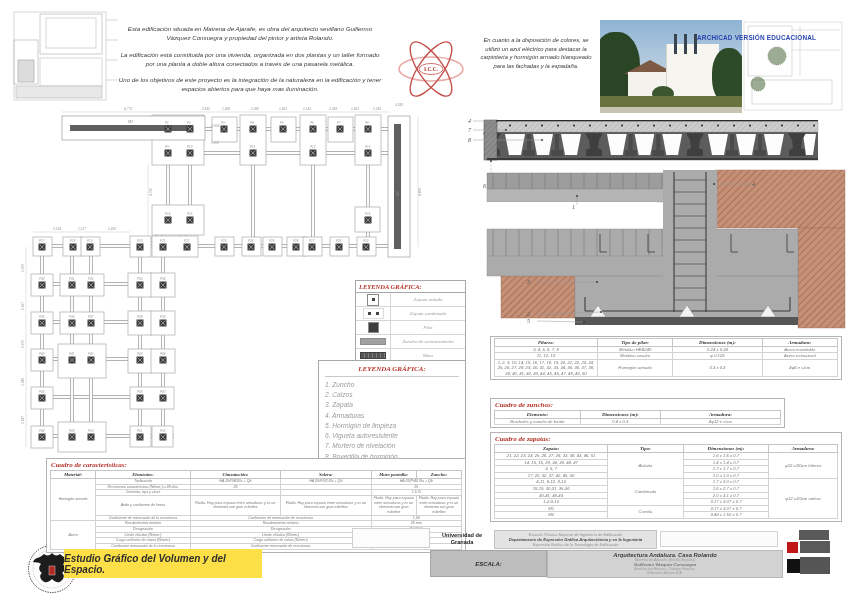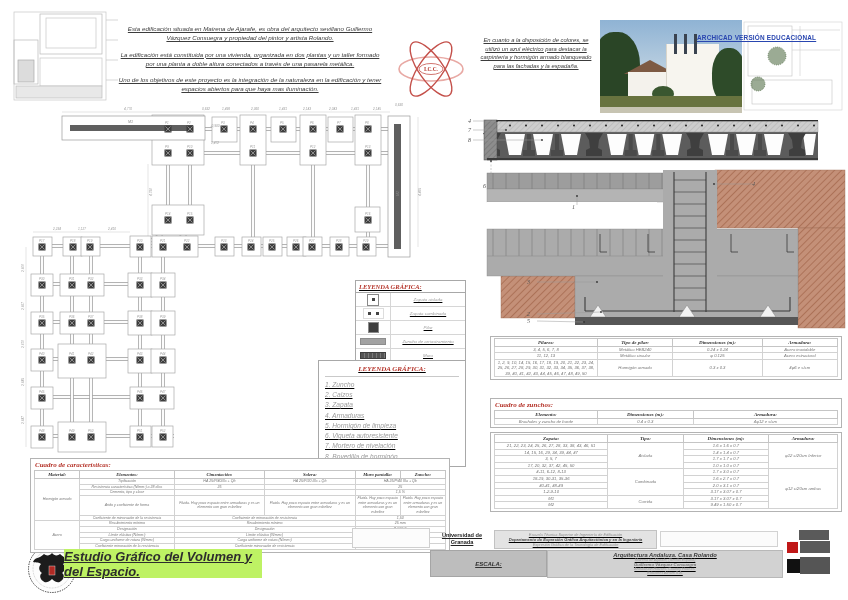"LEYENDA GRÁFICA:" .abs { text-decoration: underline -> none }
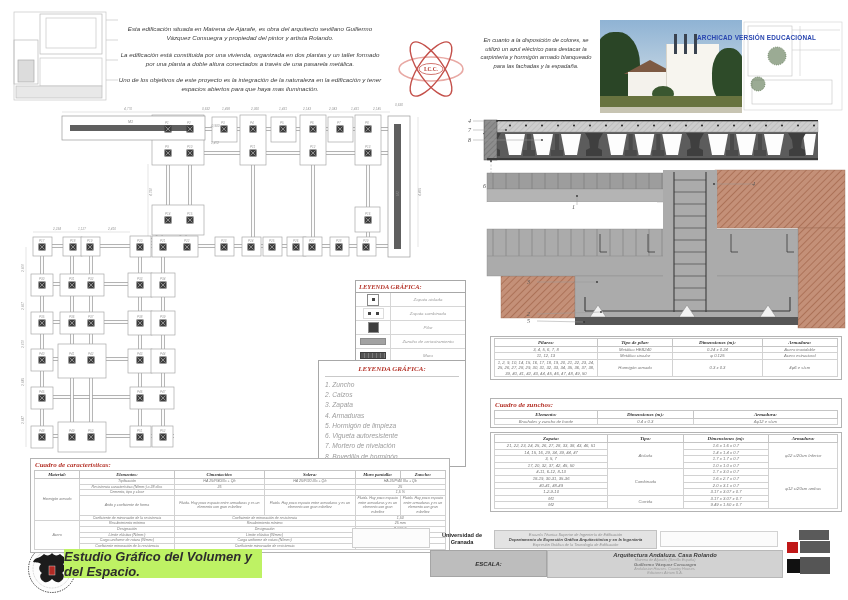"Cuadro de zunchos:" #cuadro-zunchos { width: 352px -> 295px }
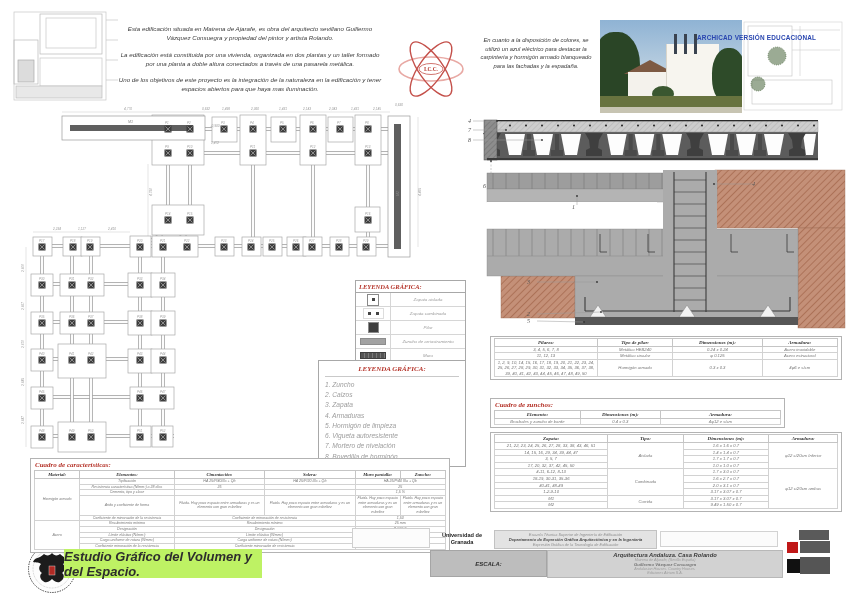"Cuadro de zapatas:" h4 { html: none -> <h4>Cuadro de zapatas:</h4> }
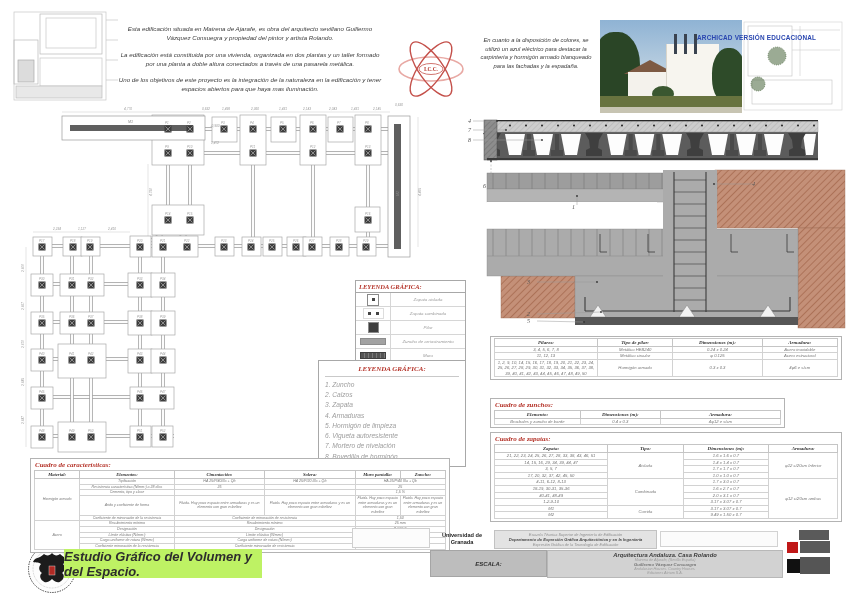"Cuadro de características:" #cuadro-caracteristicas { left: 30px -> 46px }
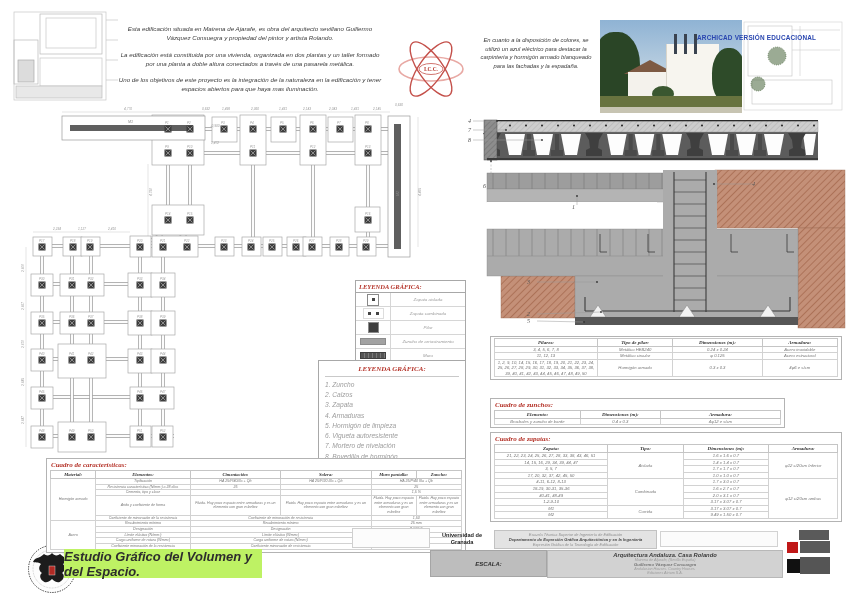"Estudio Gráfico del Volumen y" #tb-main { background: #bef264 -> #fde047; font-size: 13px -> 10px }
